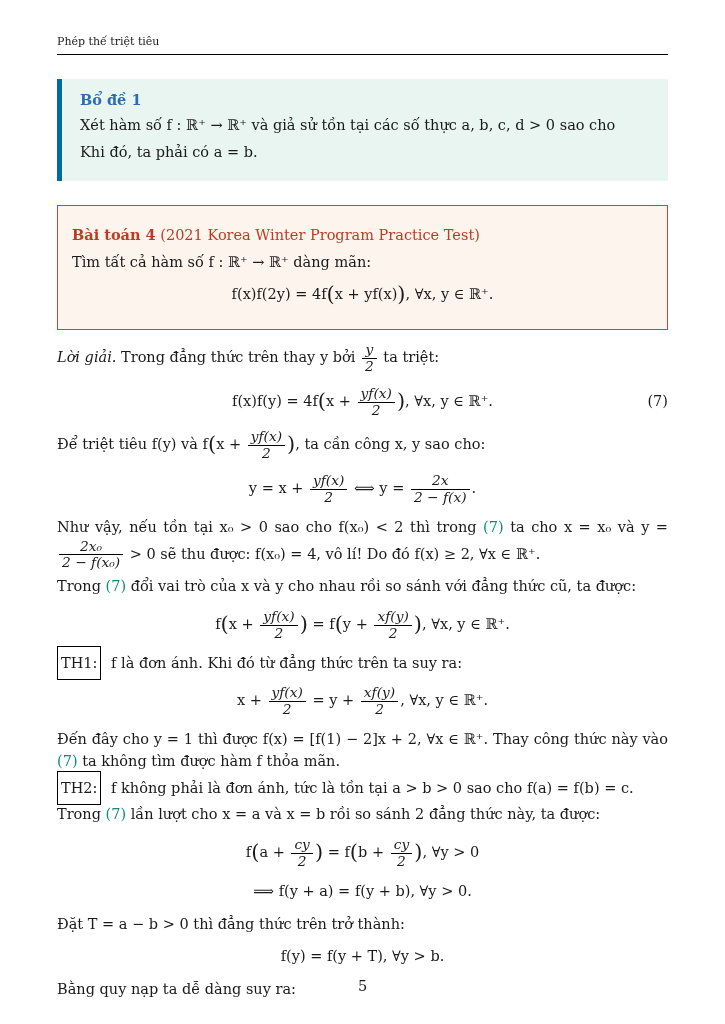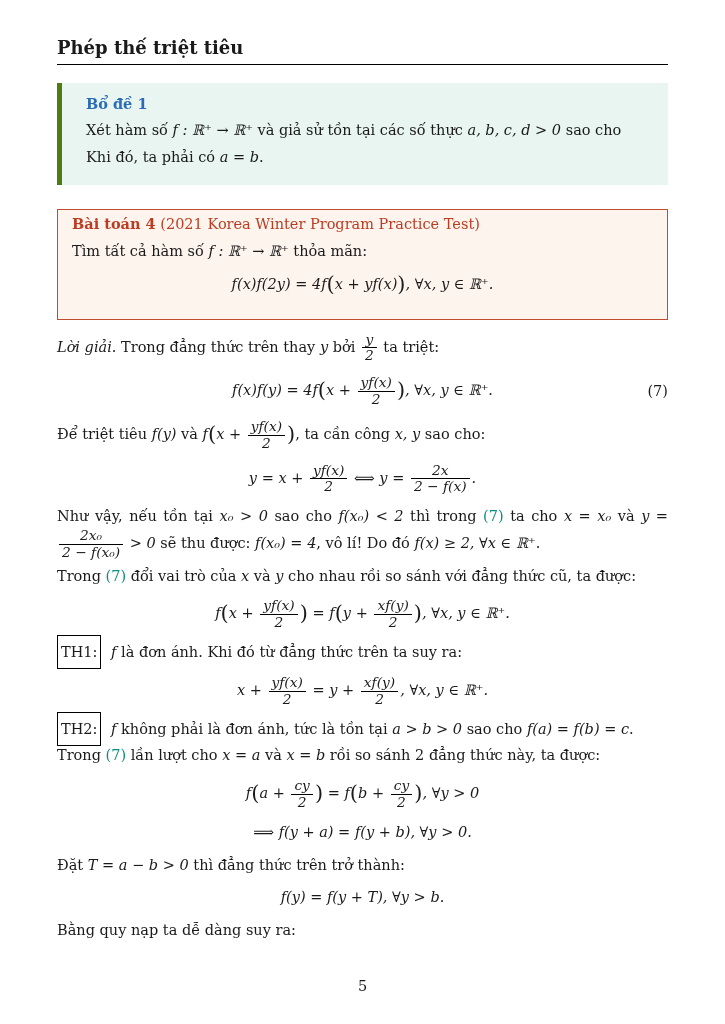"Phép thế triệt tiêu" .header-title { font-size: 18px -> 11px; font-weight: bold -> normal }
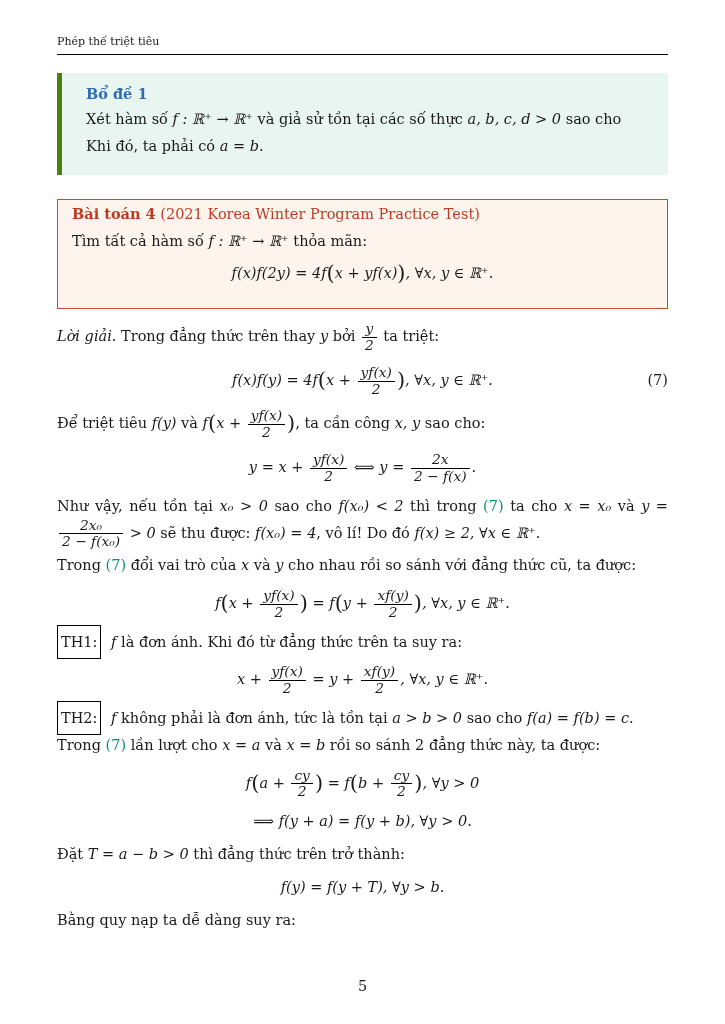"Bổ đề 1" .lemma-box { border-left: 5px solid #4d7c0f -> 5px solid #0369a1; margin-top: 18px -> 24px; padding: 10px 18px 12px 24px -> 10px 18px 12px 18px }
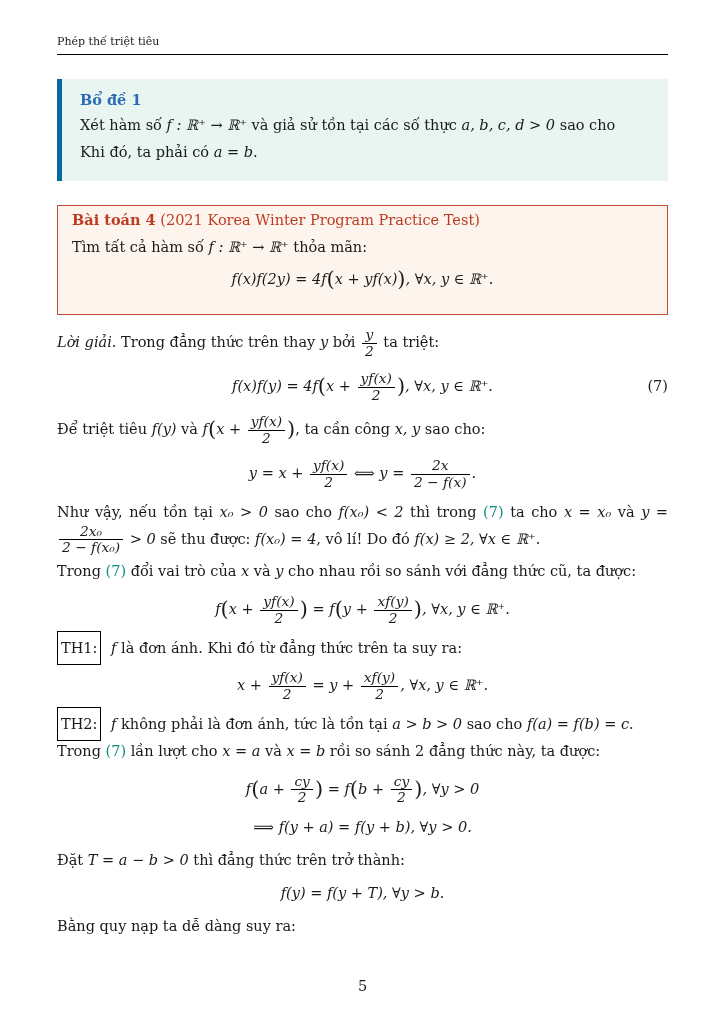"f : ℝ⁺ → ℝ⁺" .m { font-style: italic -> none }
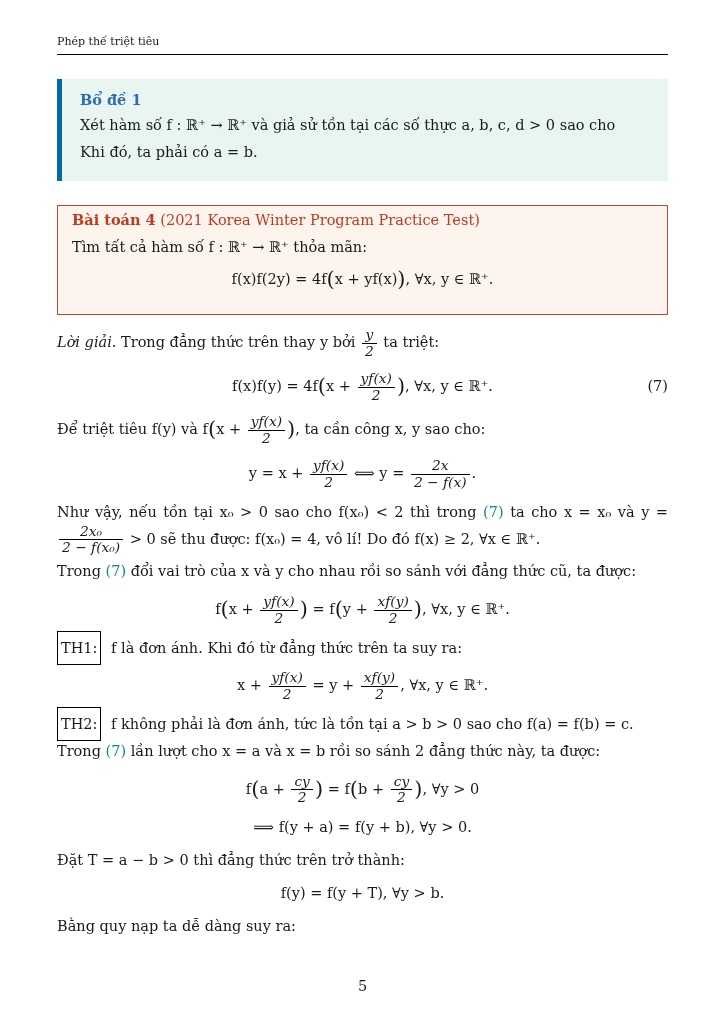"Bài toán 4 (2021 Korea" .problem-box { padding: 3px 14px 12px 14px -> 18px 14px 12px 14px }
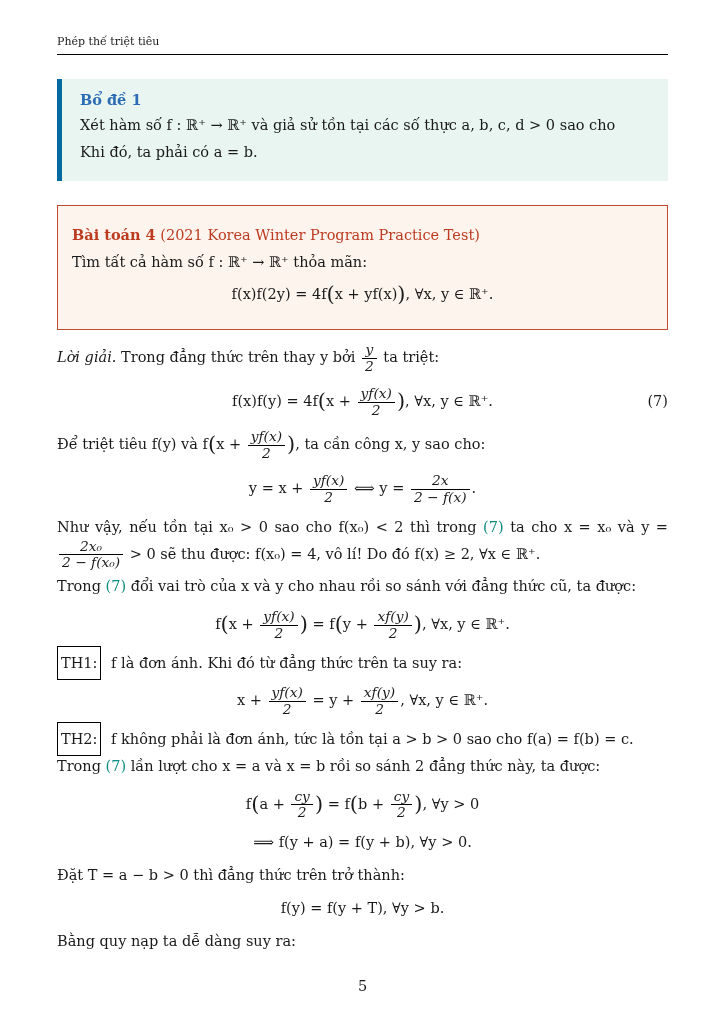"thỏa mãn:" span { text: thỏa -> dàng }
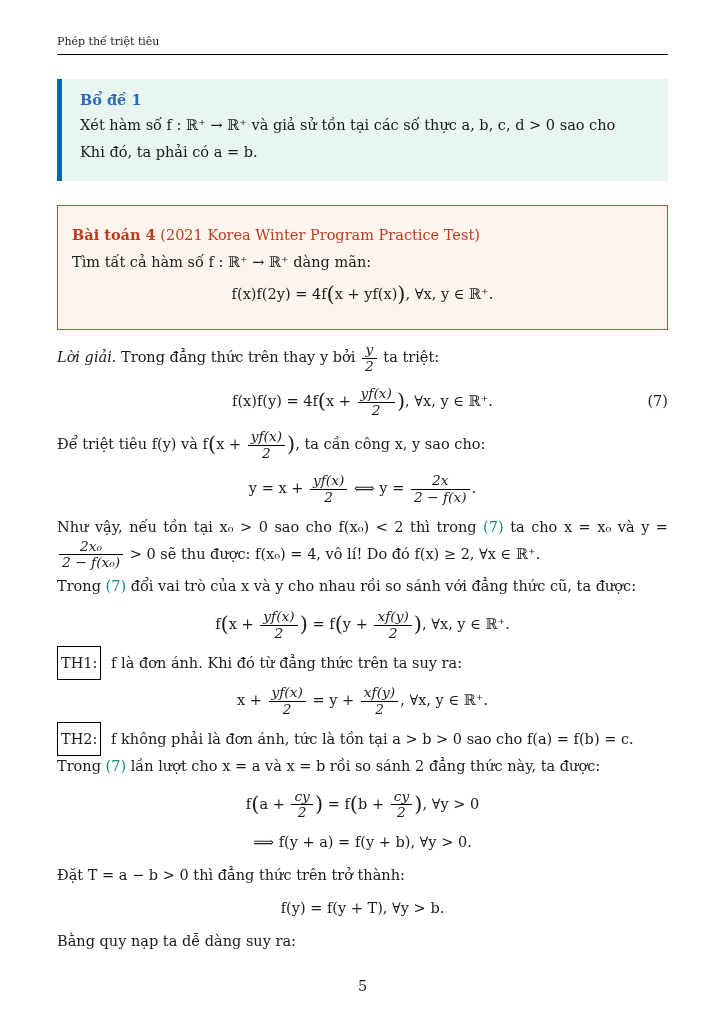"Đến đây cho y =" p.para { html: none -> <p><span>Đến đây cho </span><span>y = 1</span><span> thì được </span><span>f(x) = [f(1) − 2]x + 2, ∀x ∈ ℝ⁺</span><span>. Thay công thức này vào </span><span>(7)</span><span> ta không tìm được hàm </span><span>f</span><span> thỏa mãn.</span></p> }
